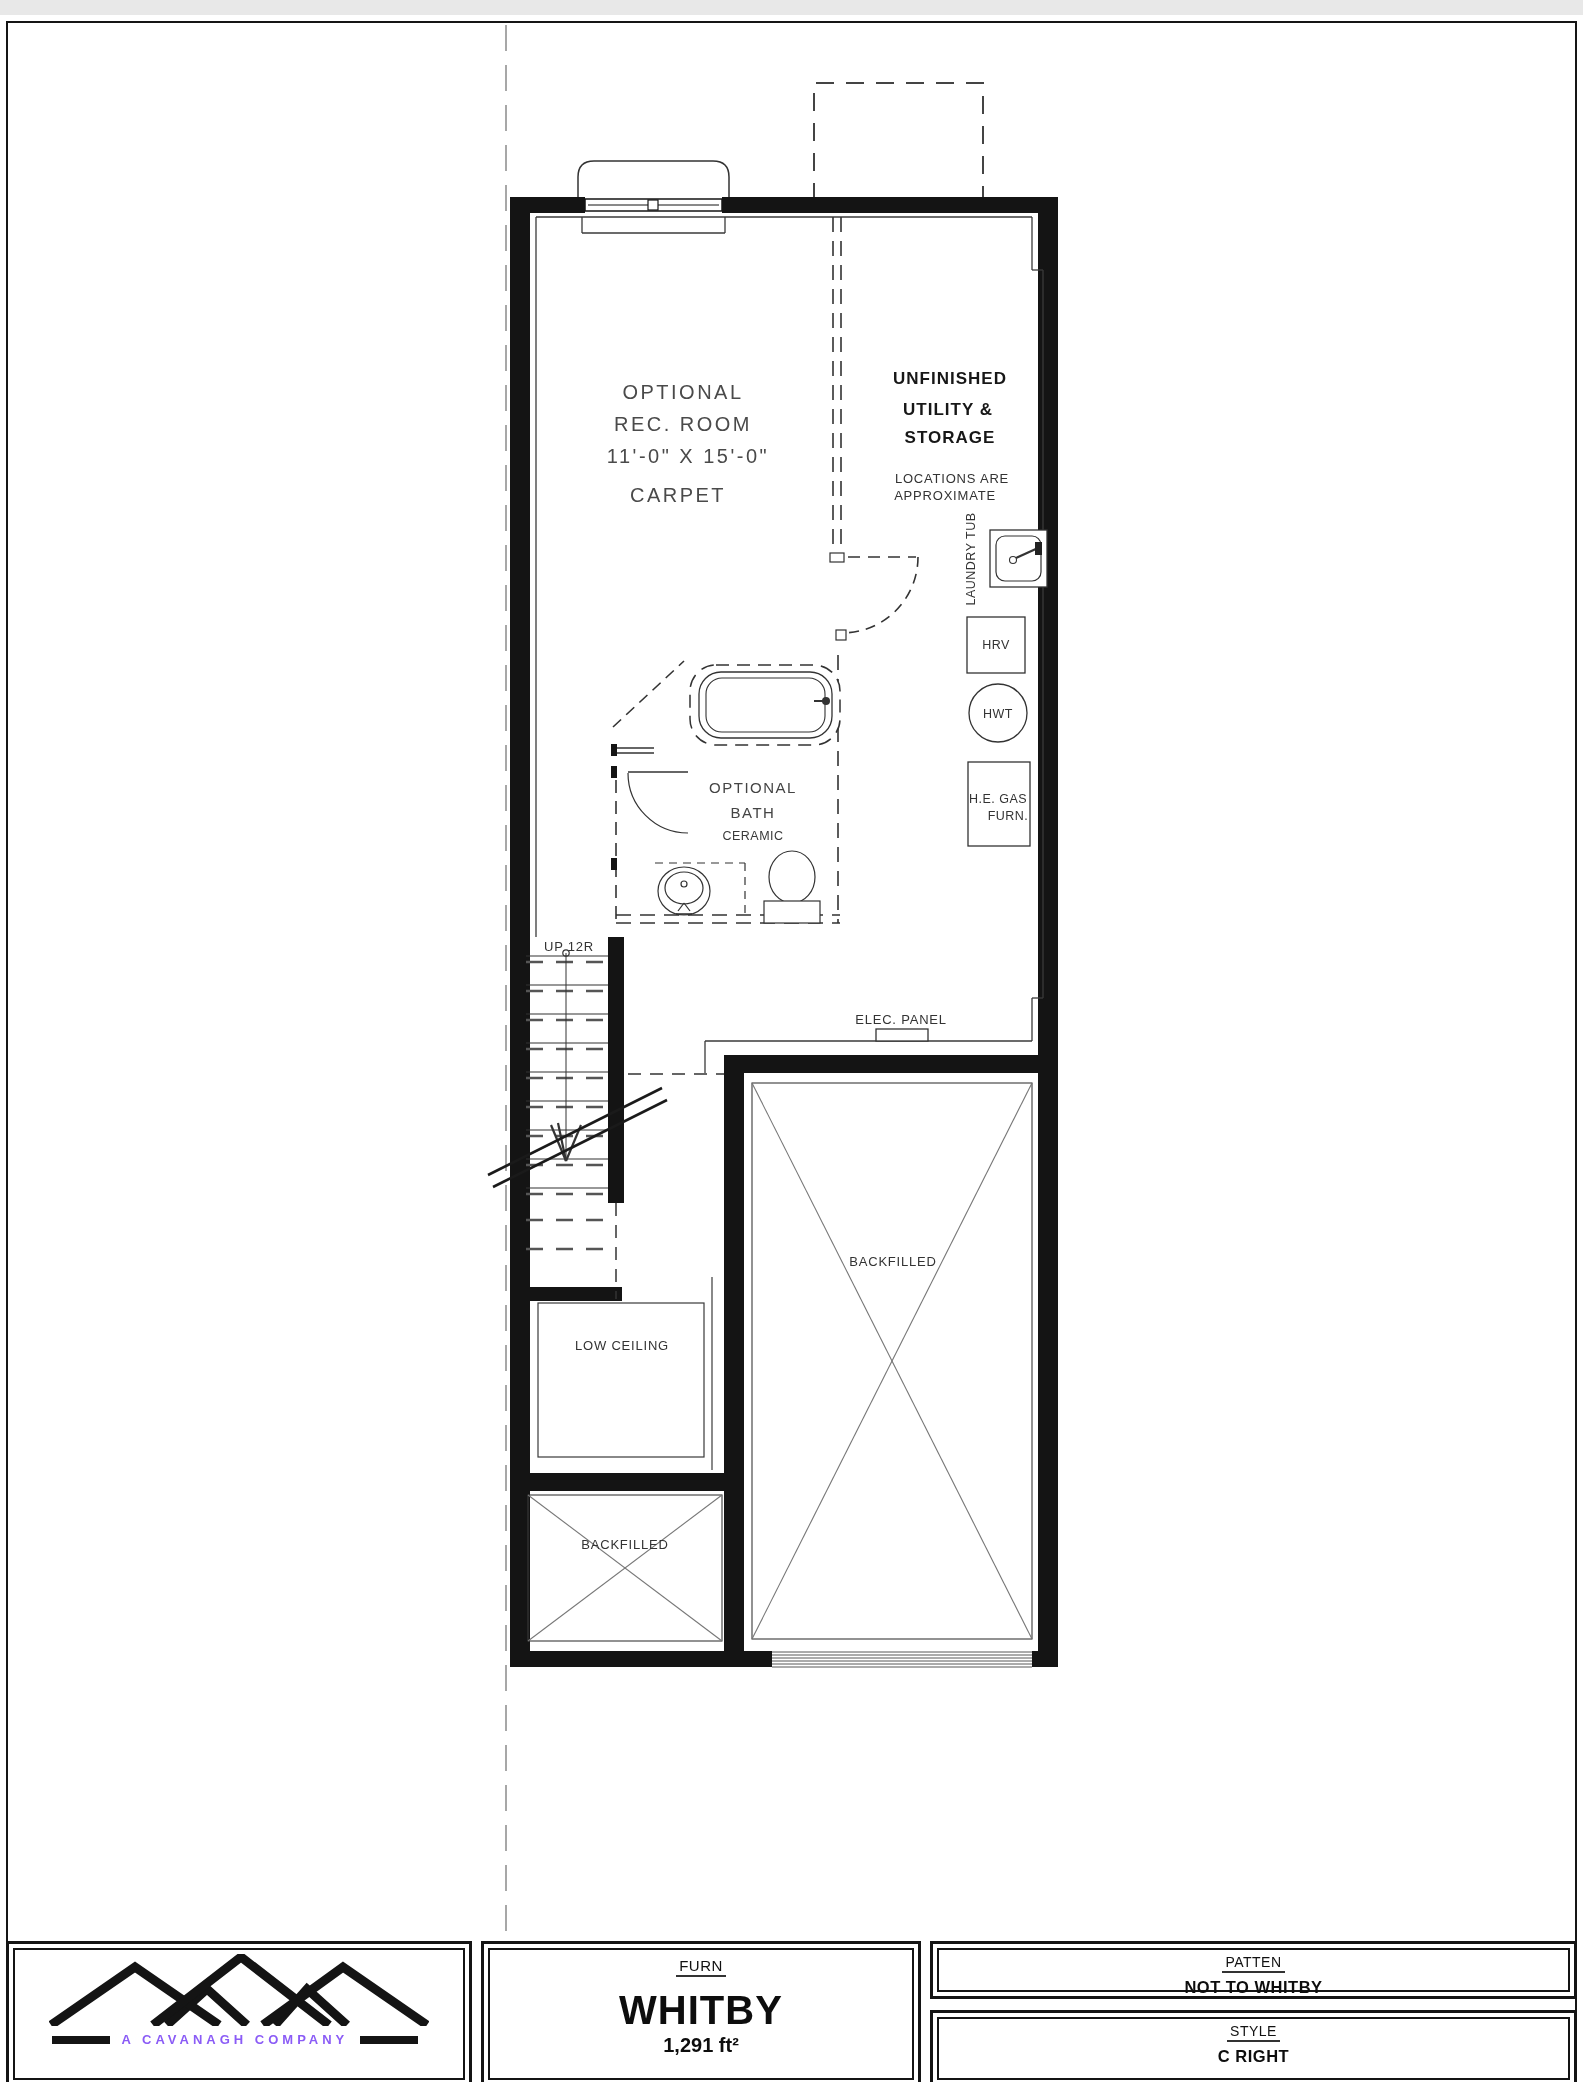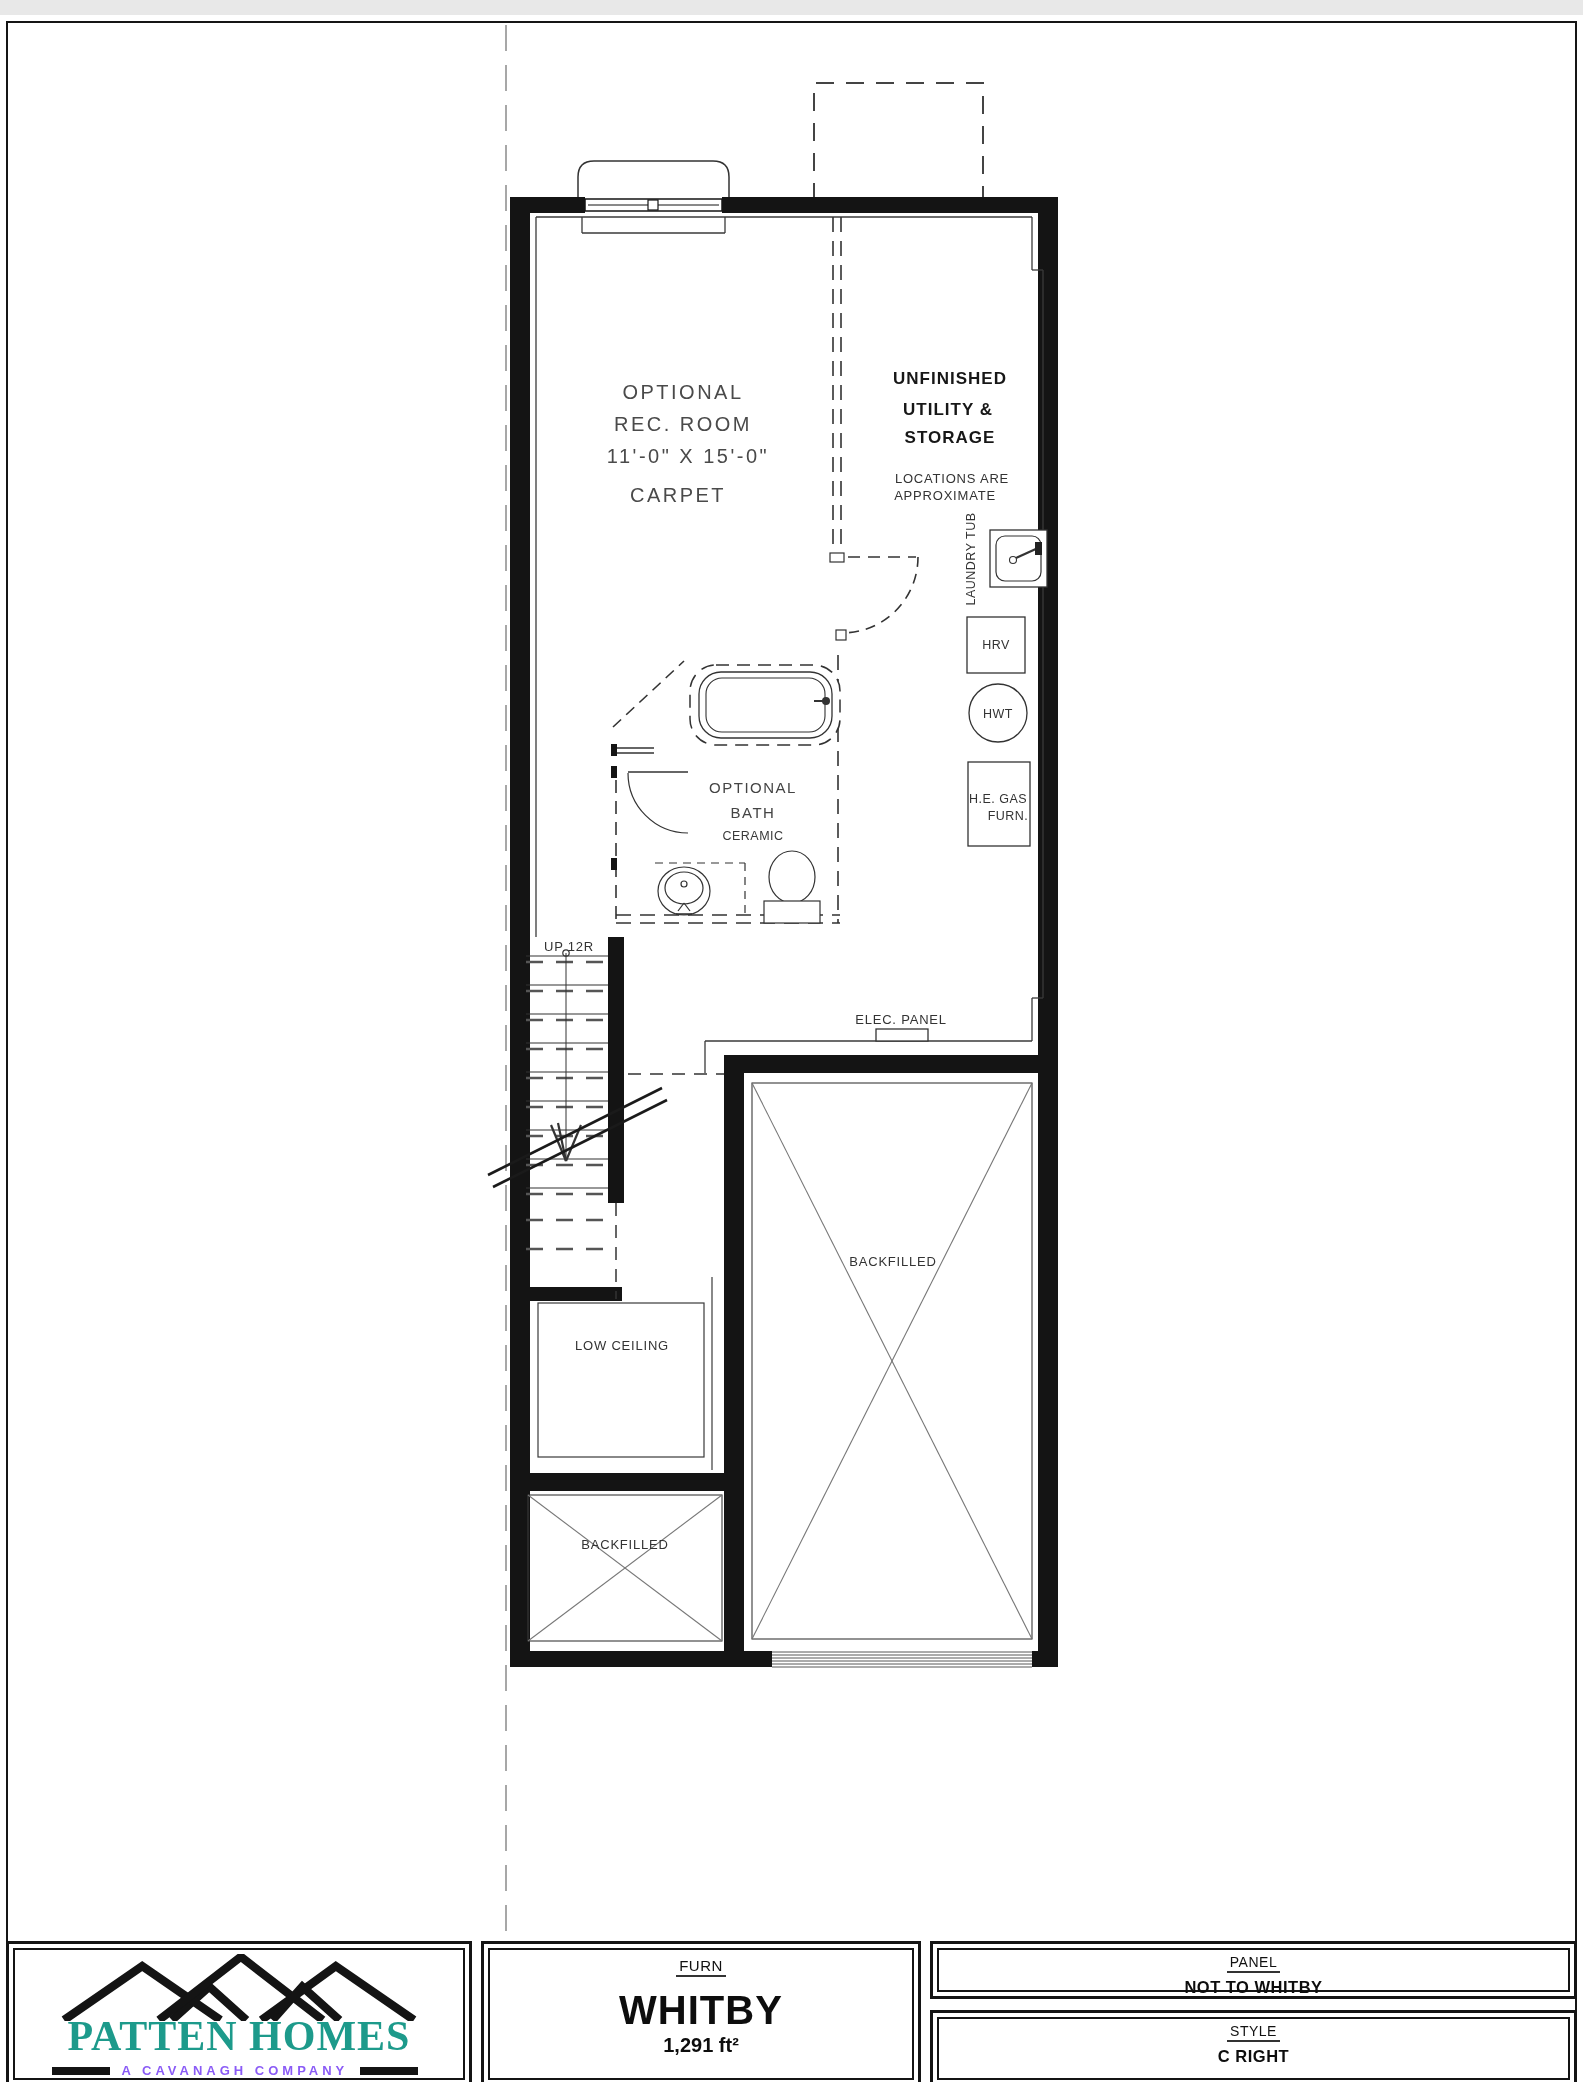"PANEL" div.tb-heading { text: PANEL -> PATTEN }
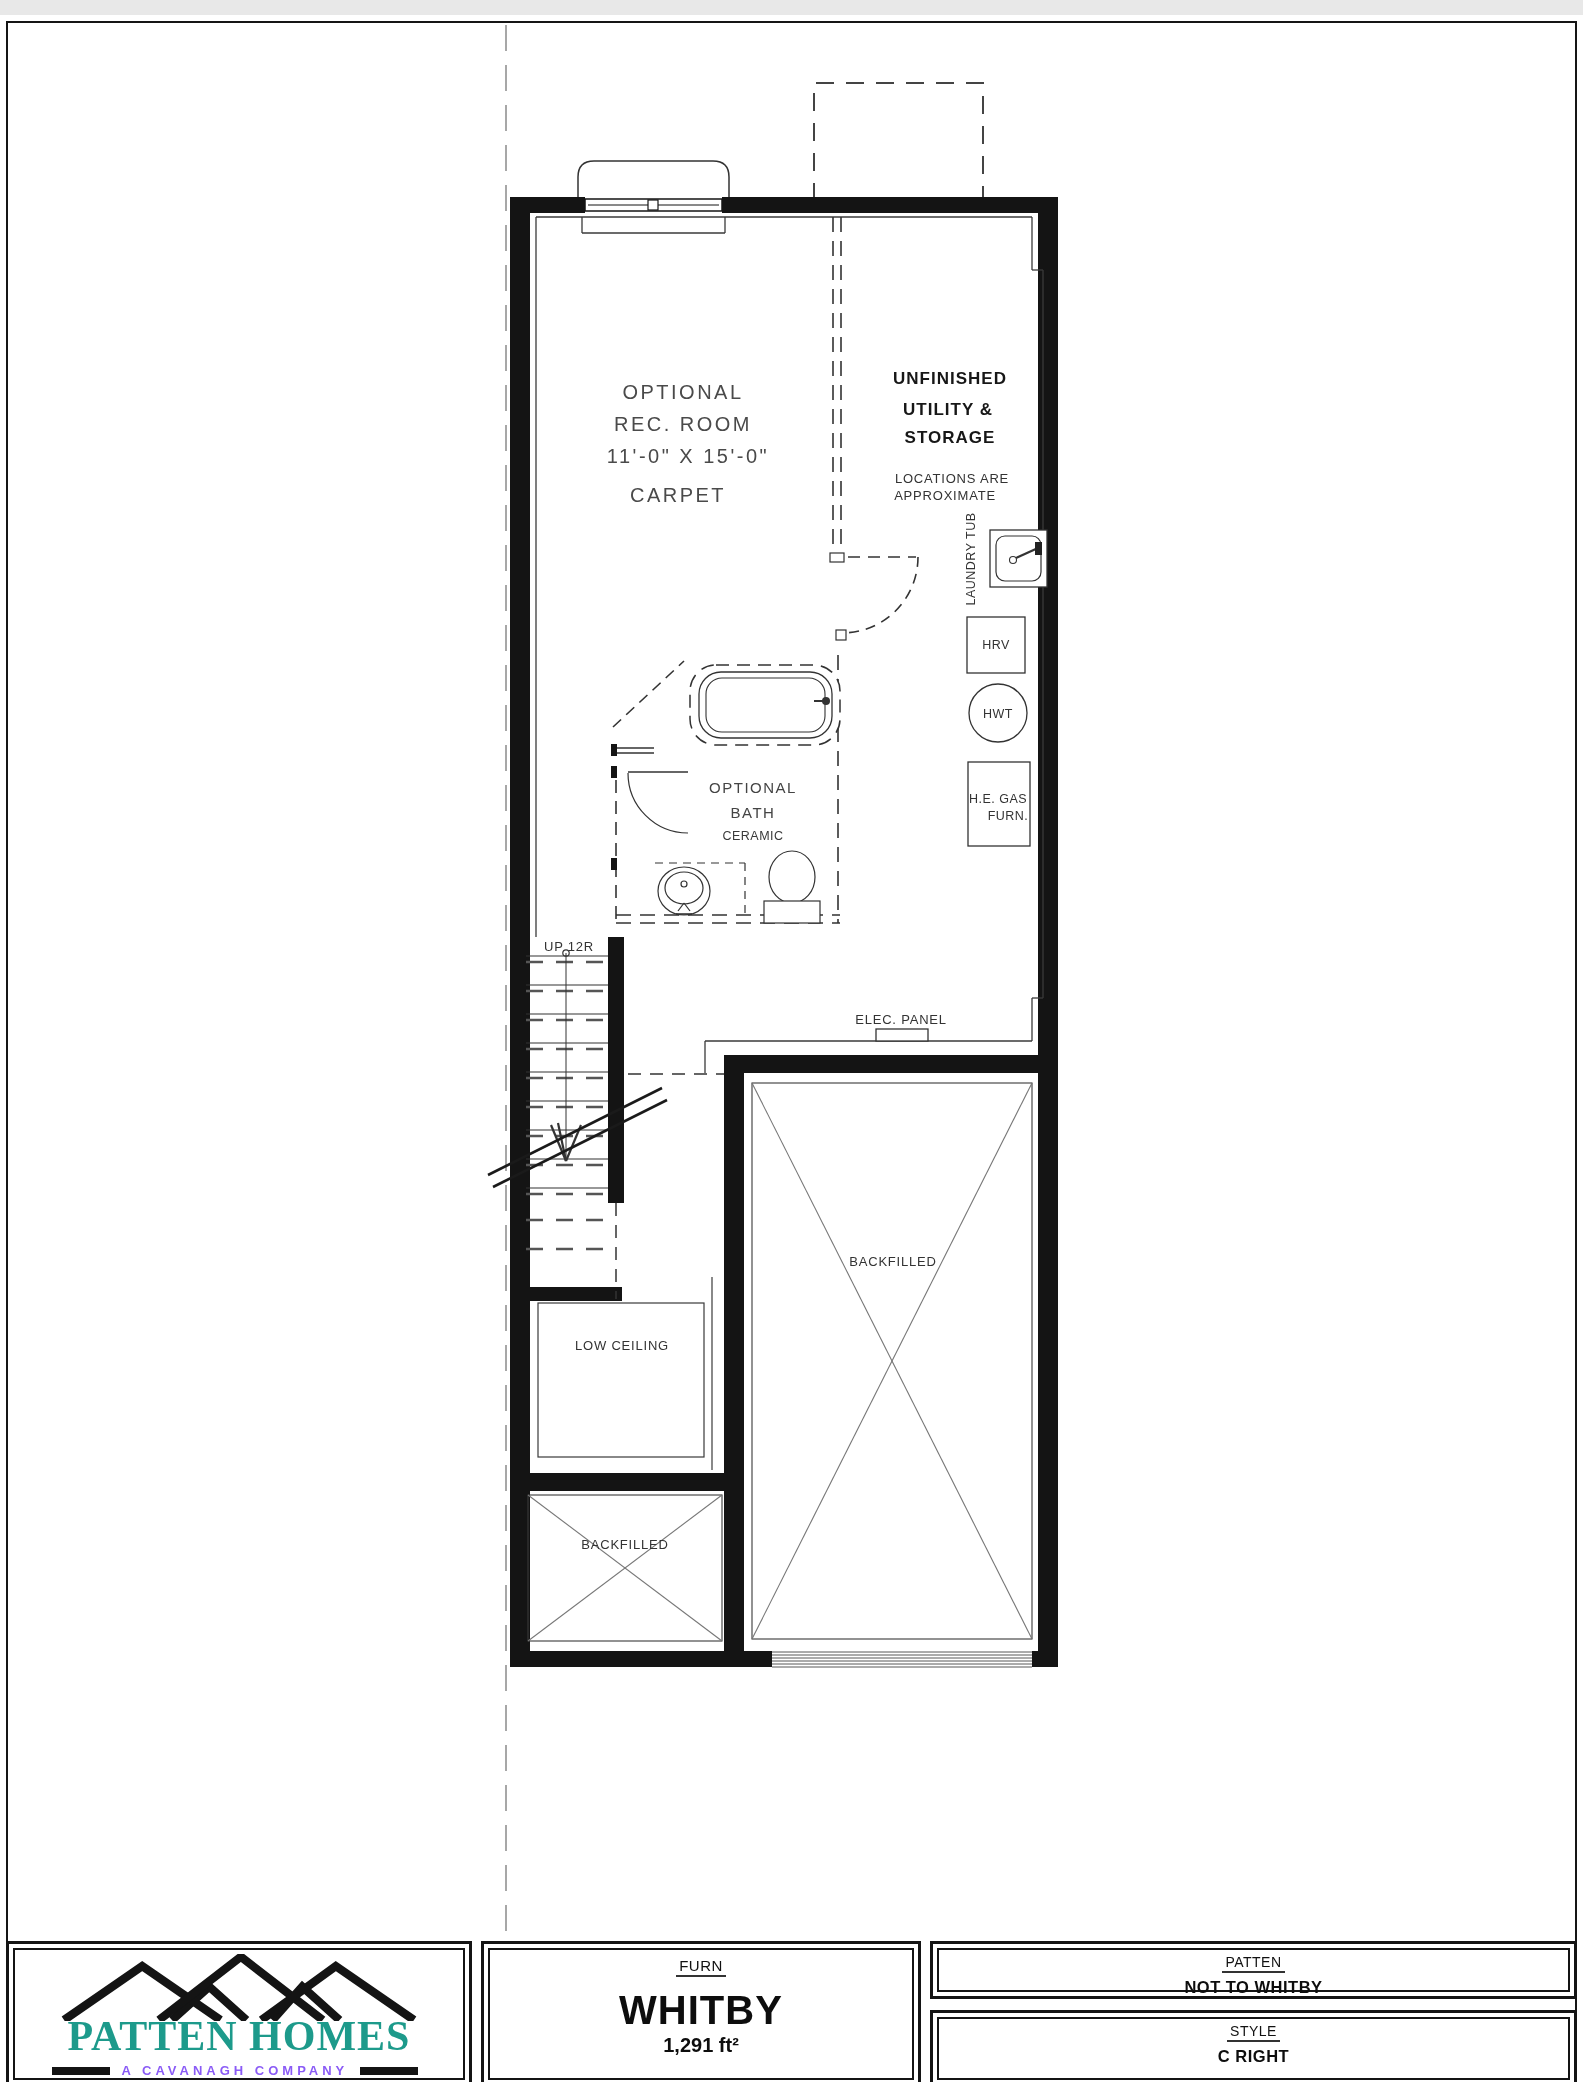"PATTEN HOMES" div.logo-name { html: <div>PATTEN HOMES</div> -> none }
